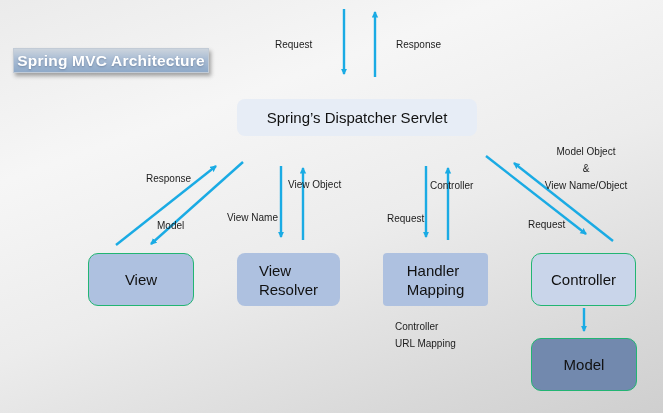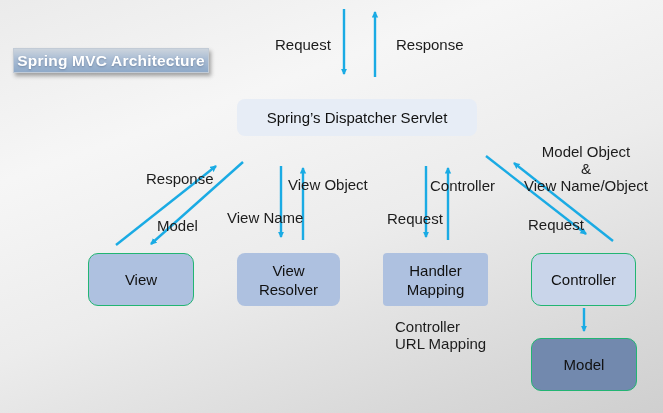"Request" .lbl { font-size: 15px -> 10px }
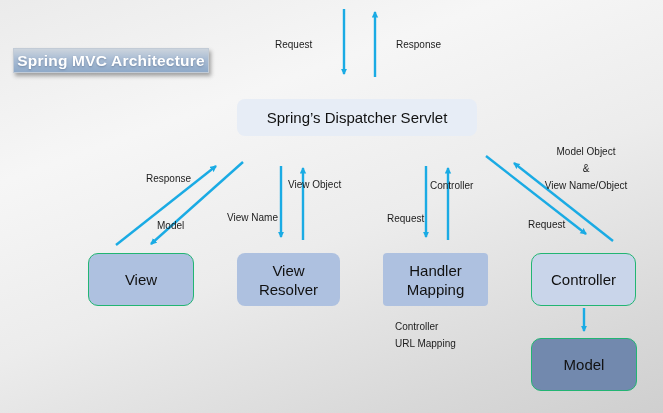"Spring’s Dispatcher Servlet" .box { text-align: center -> none }
